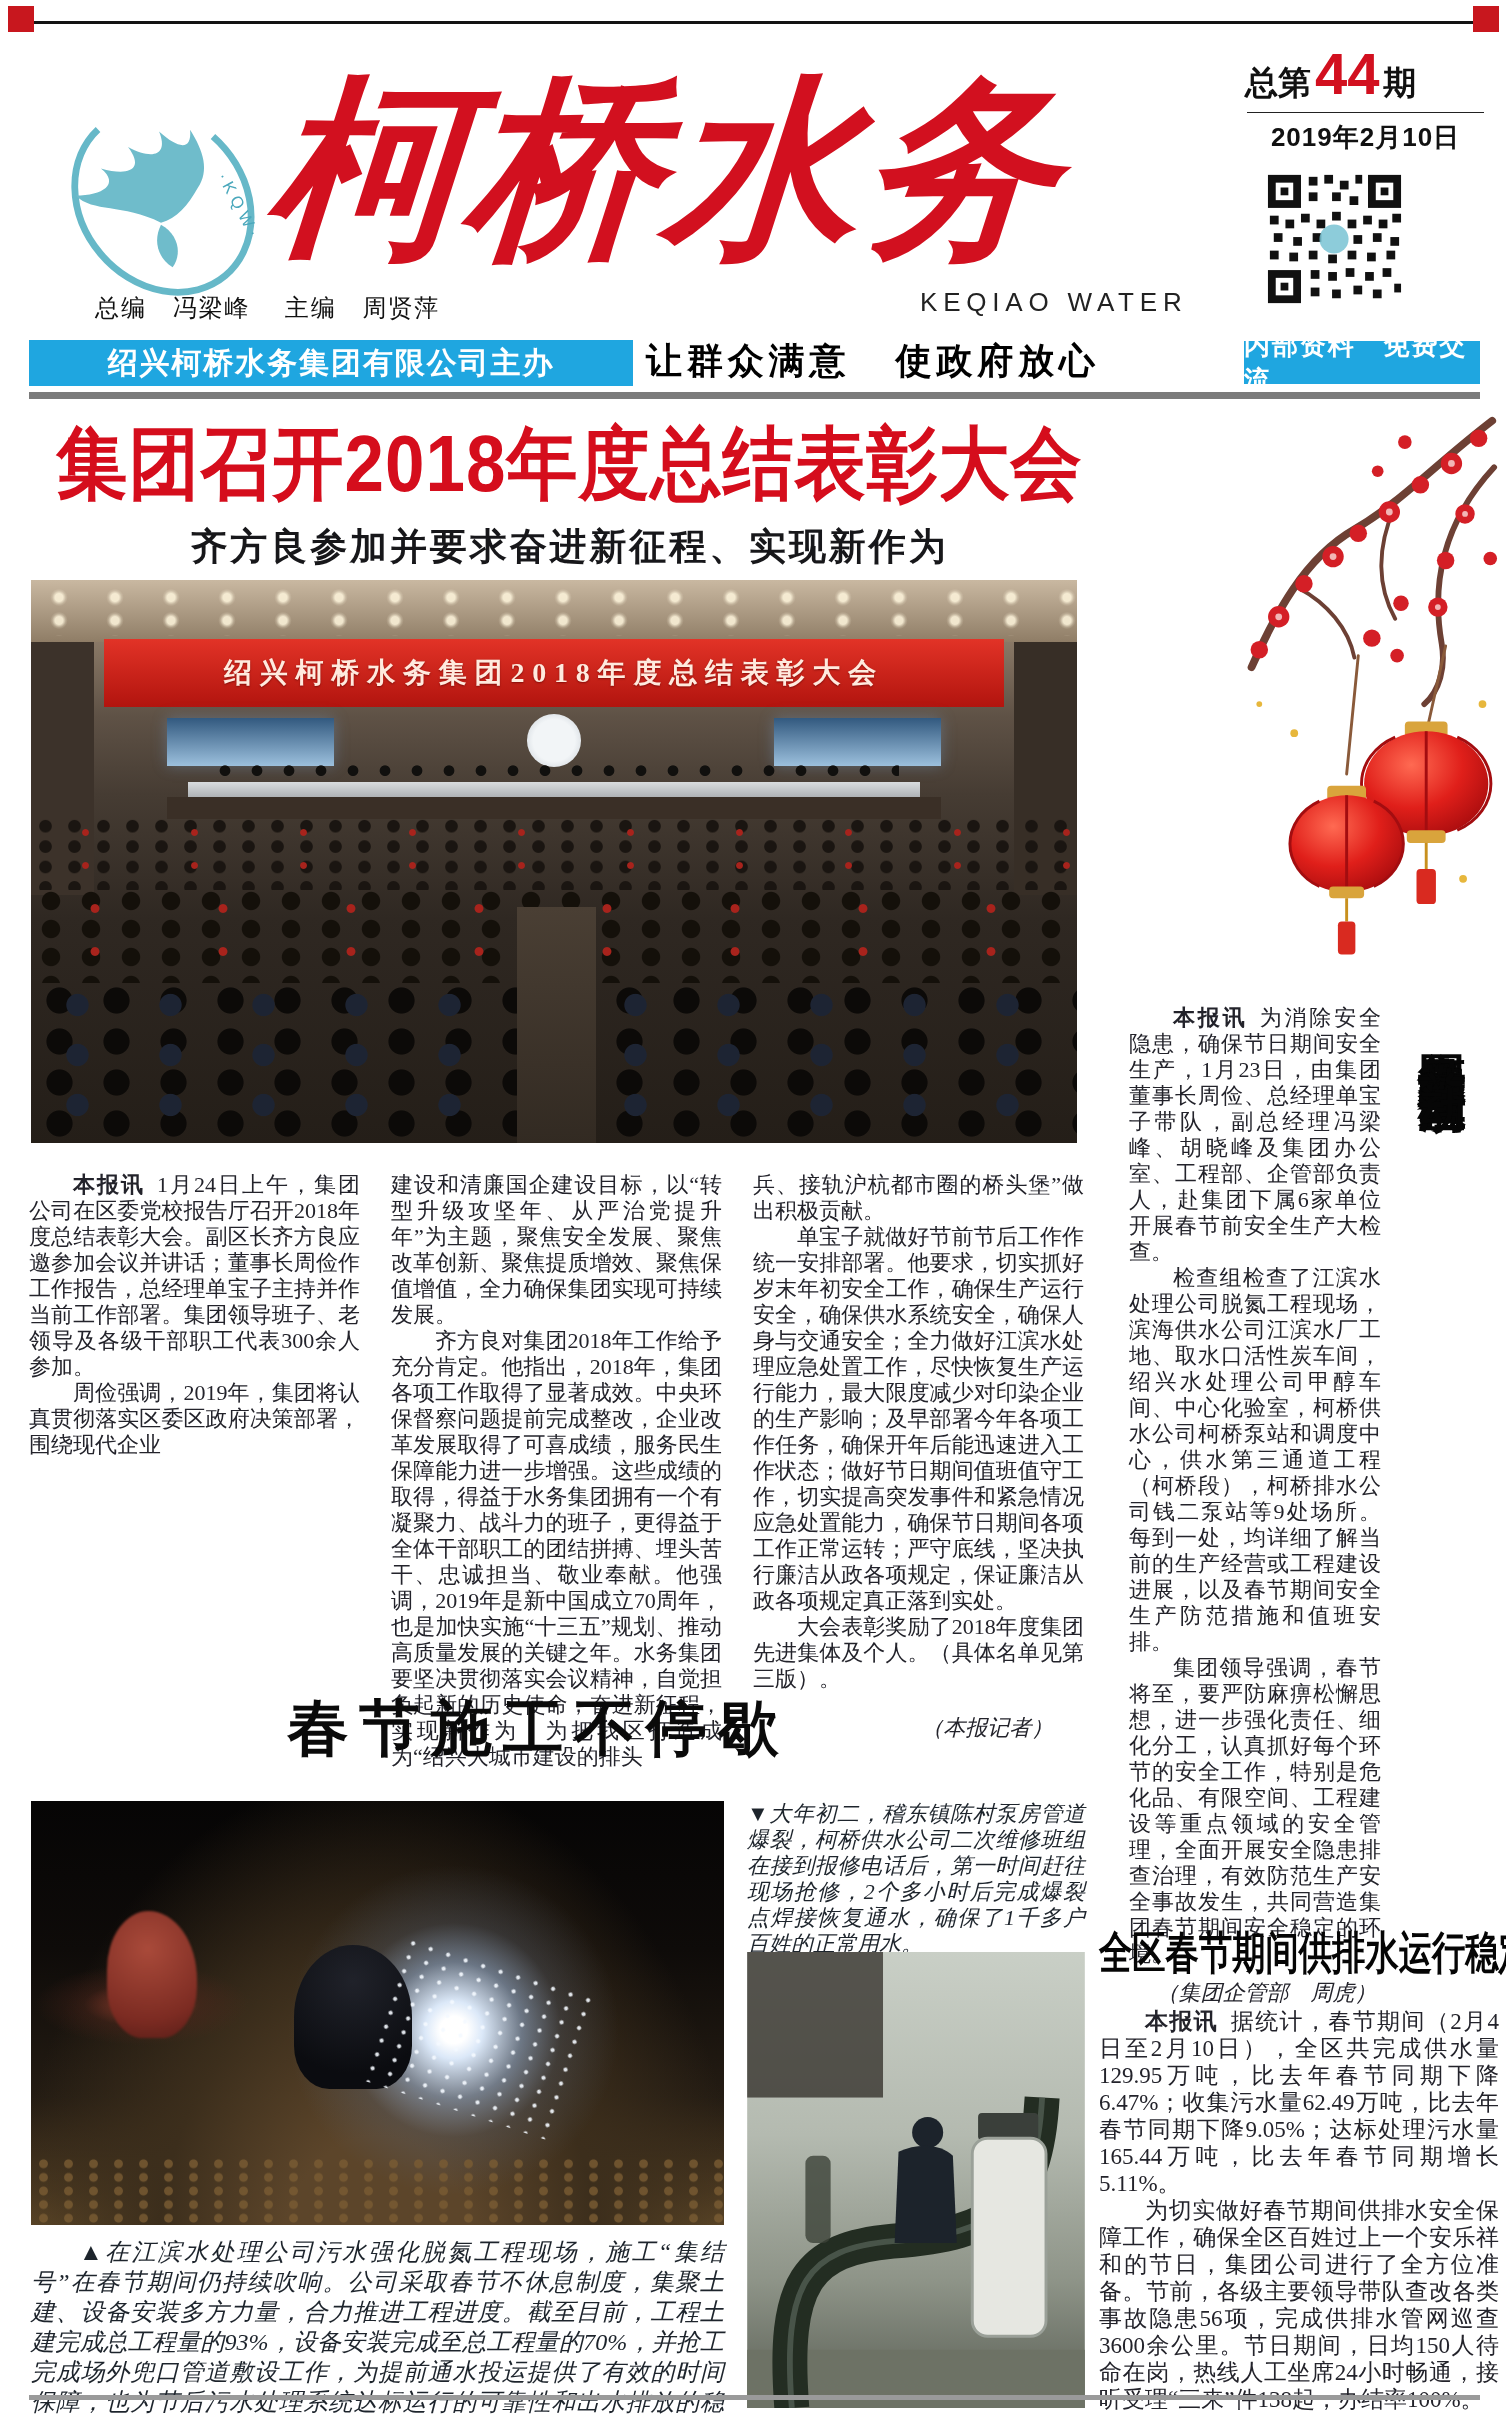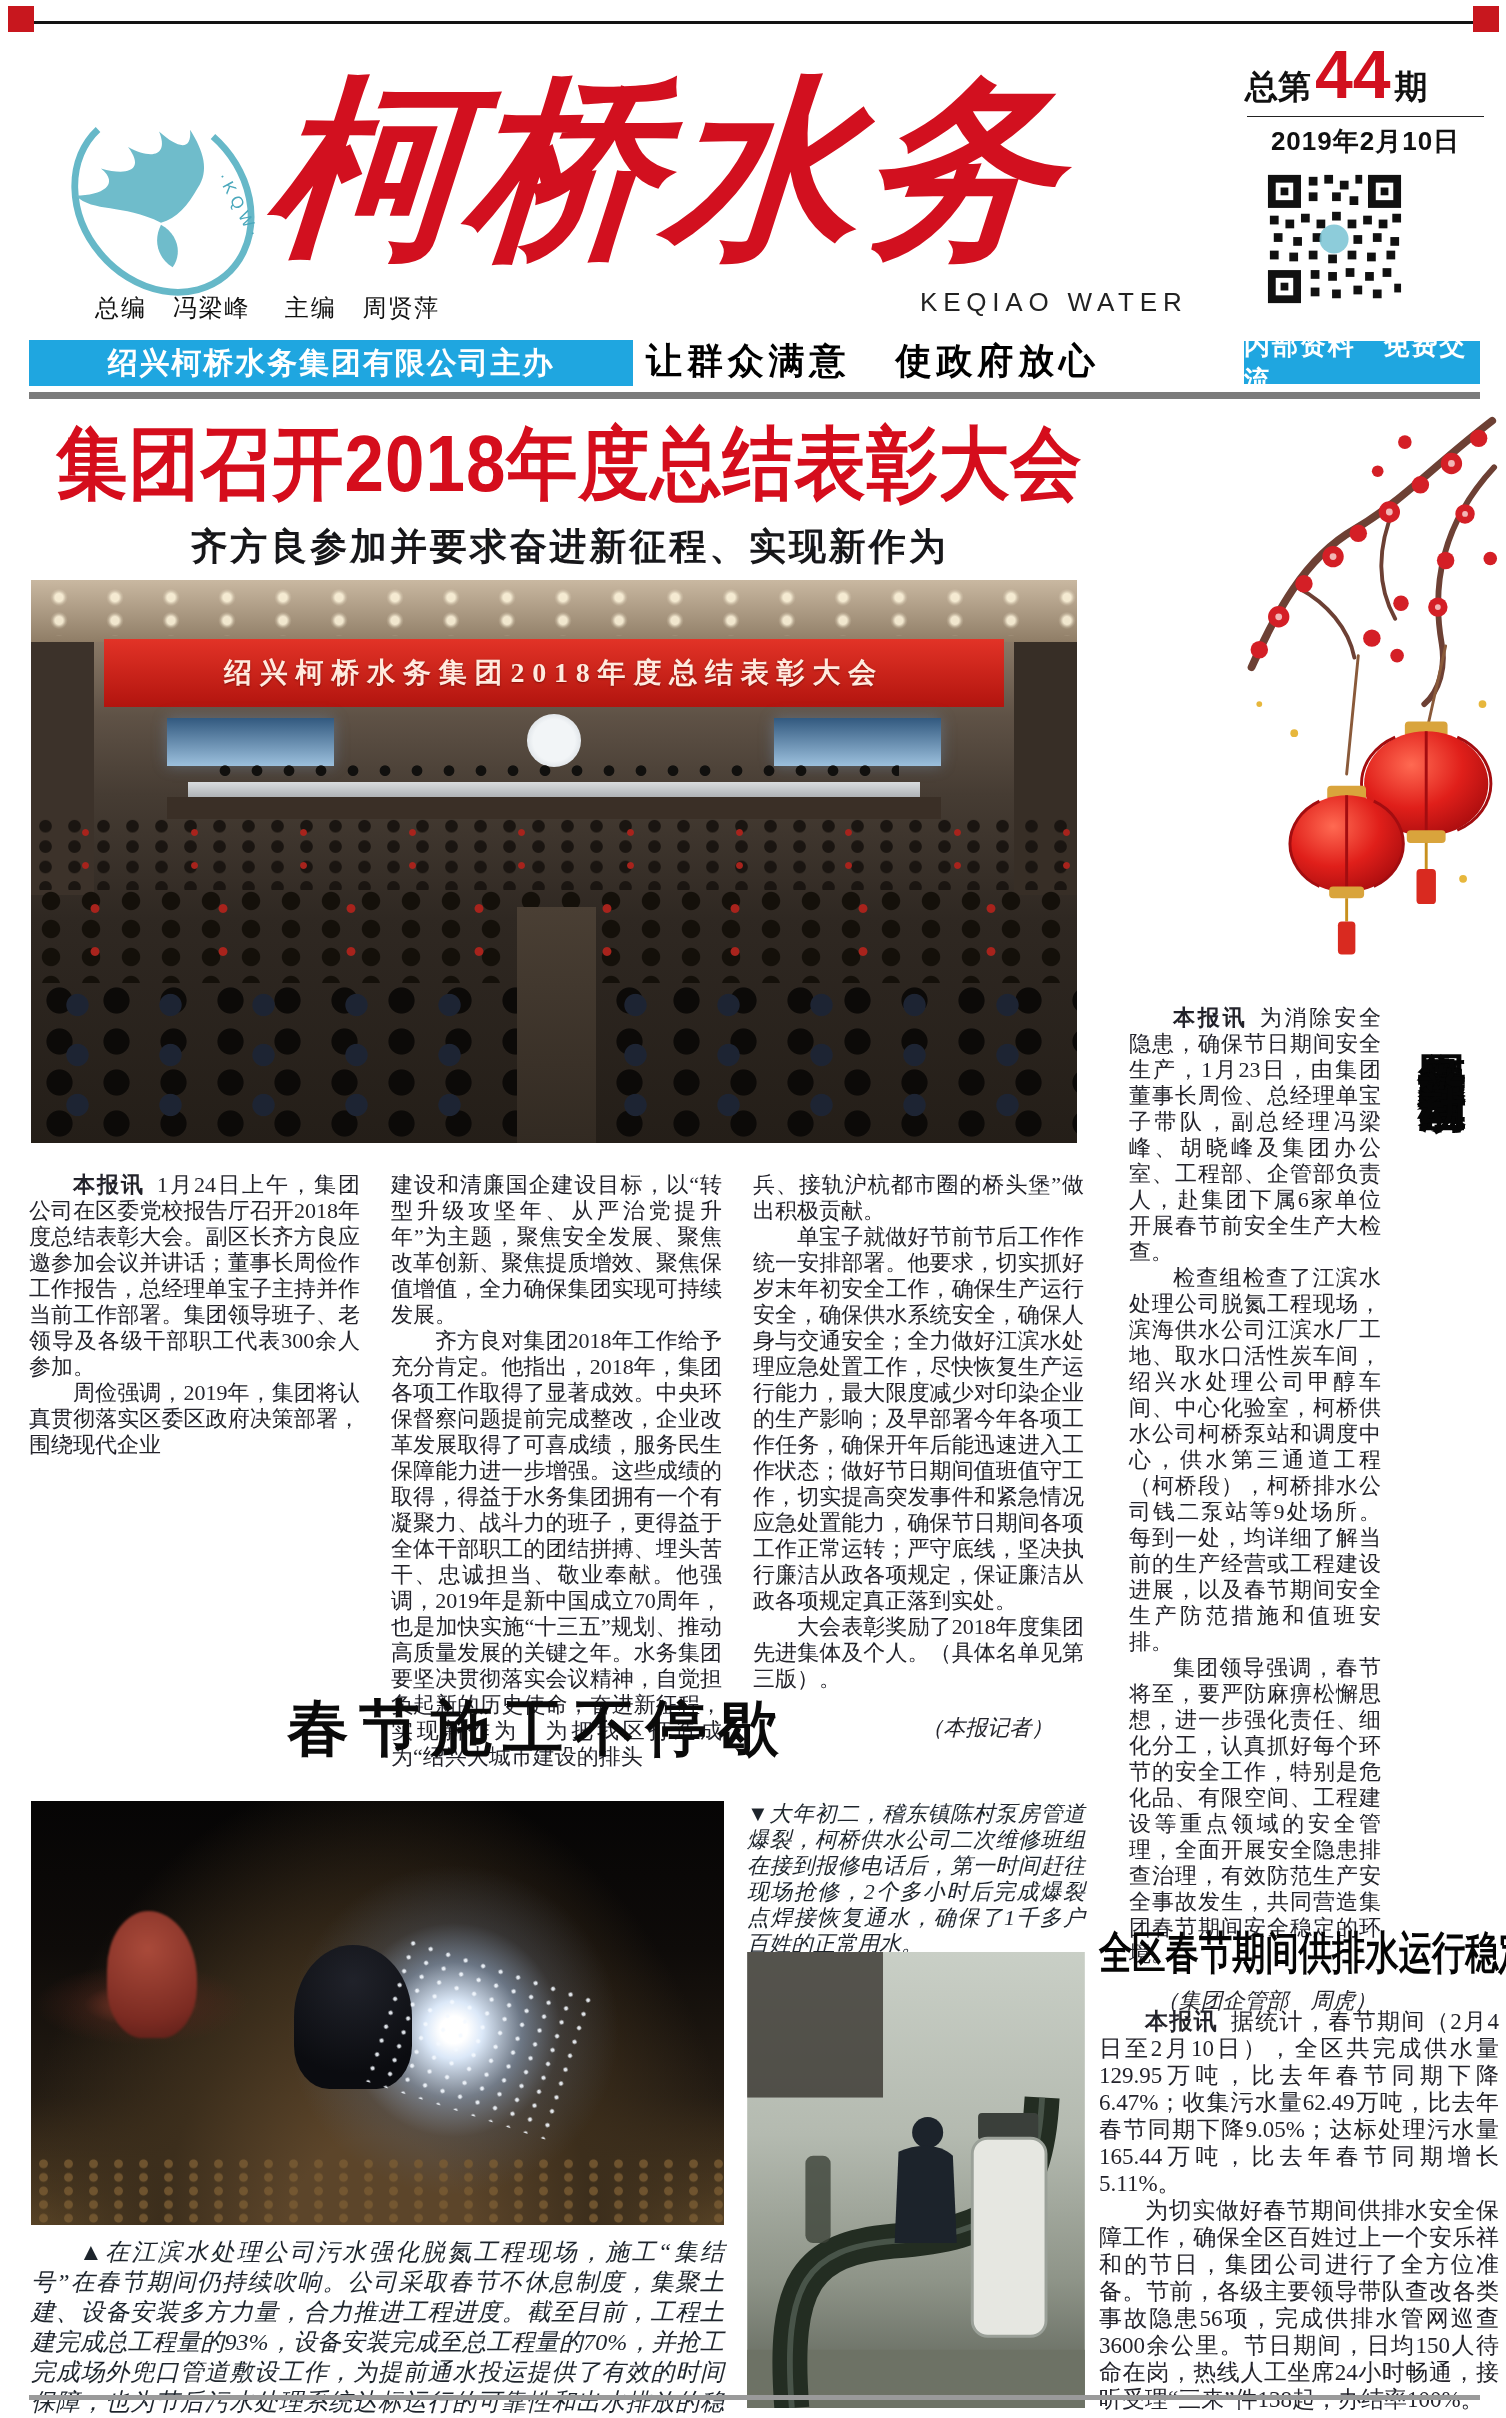"44" .issue-num { font-size: 68px -> 58px }
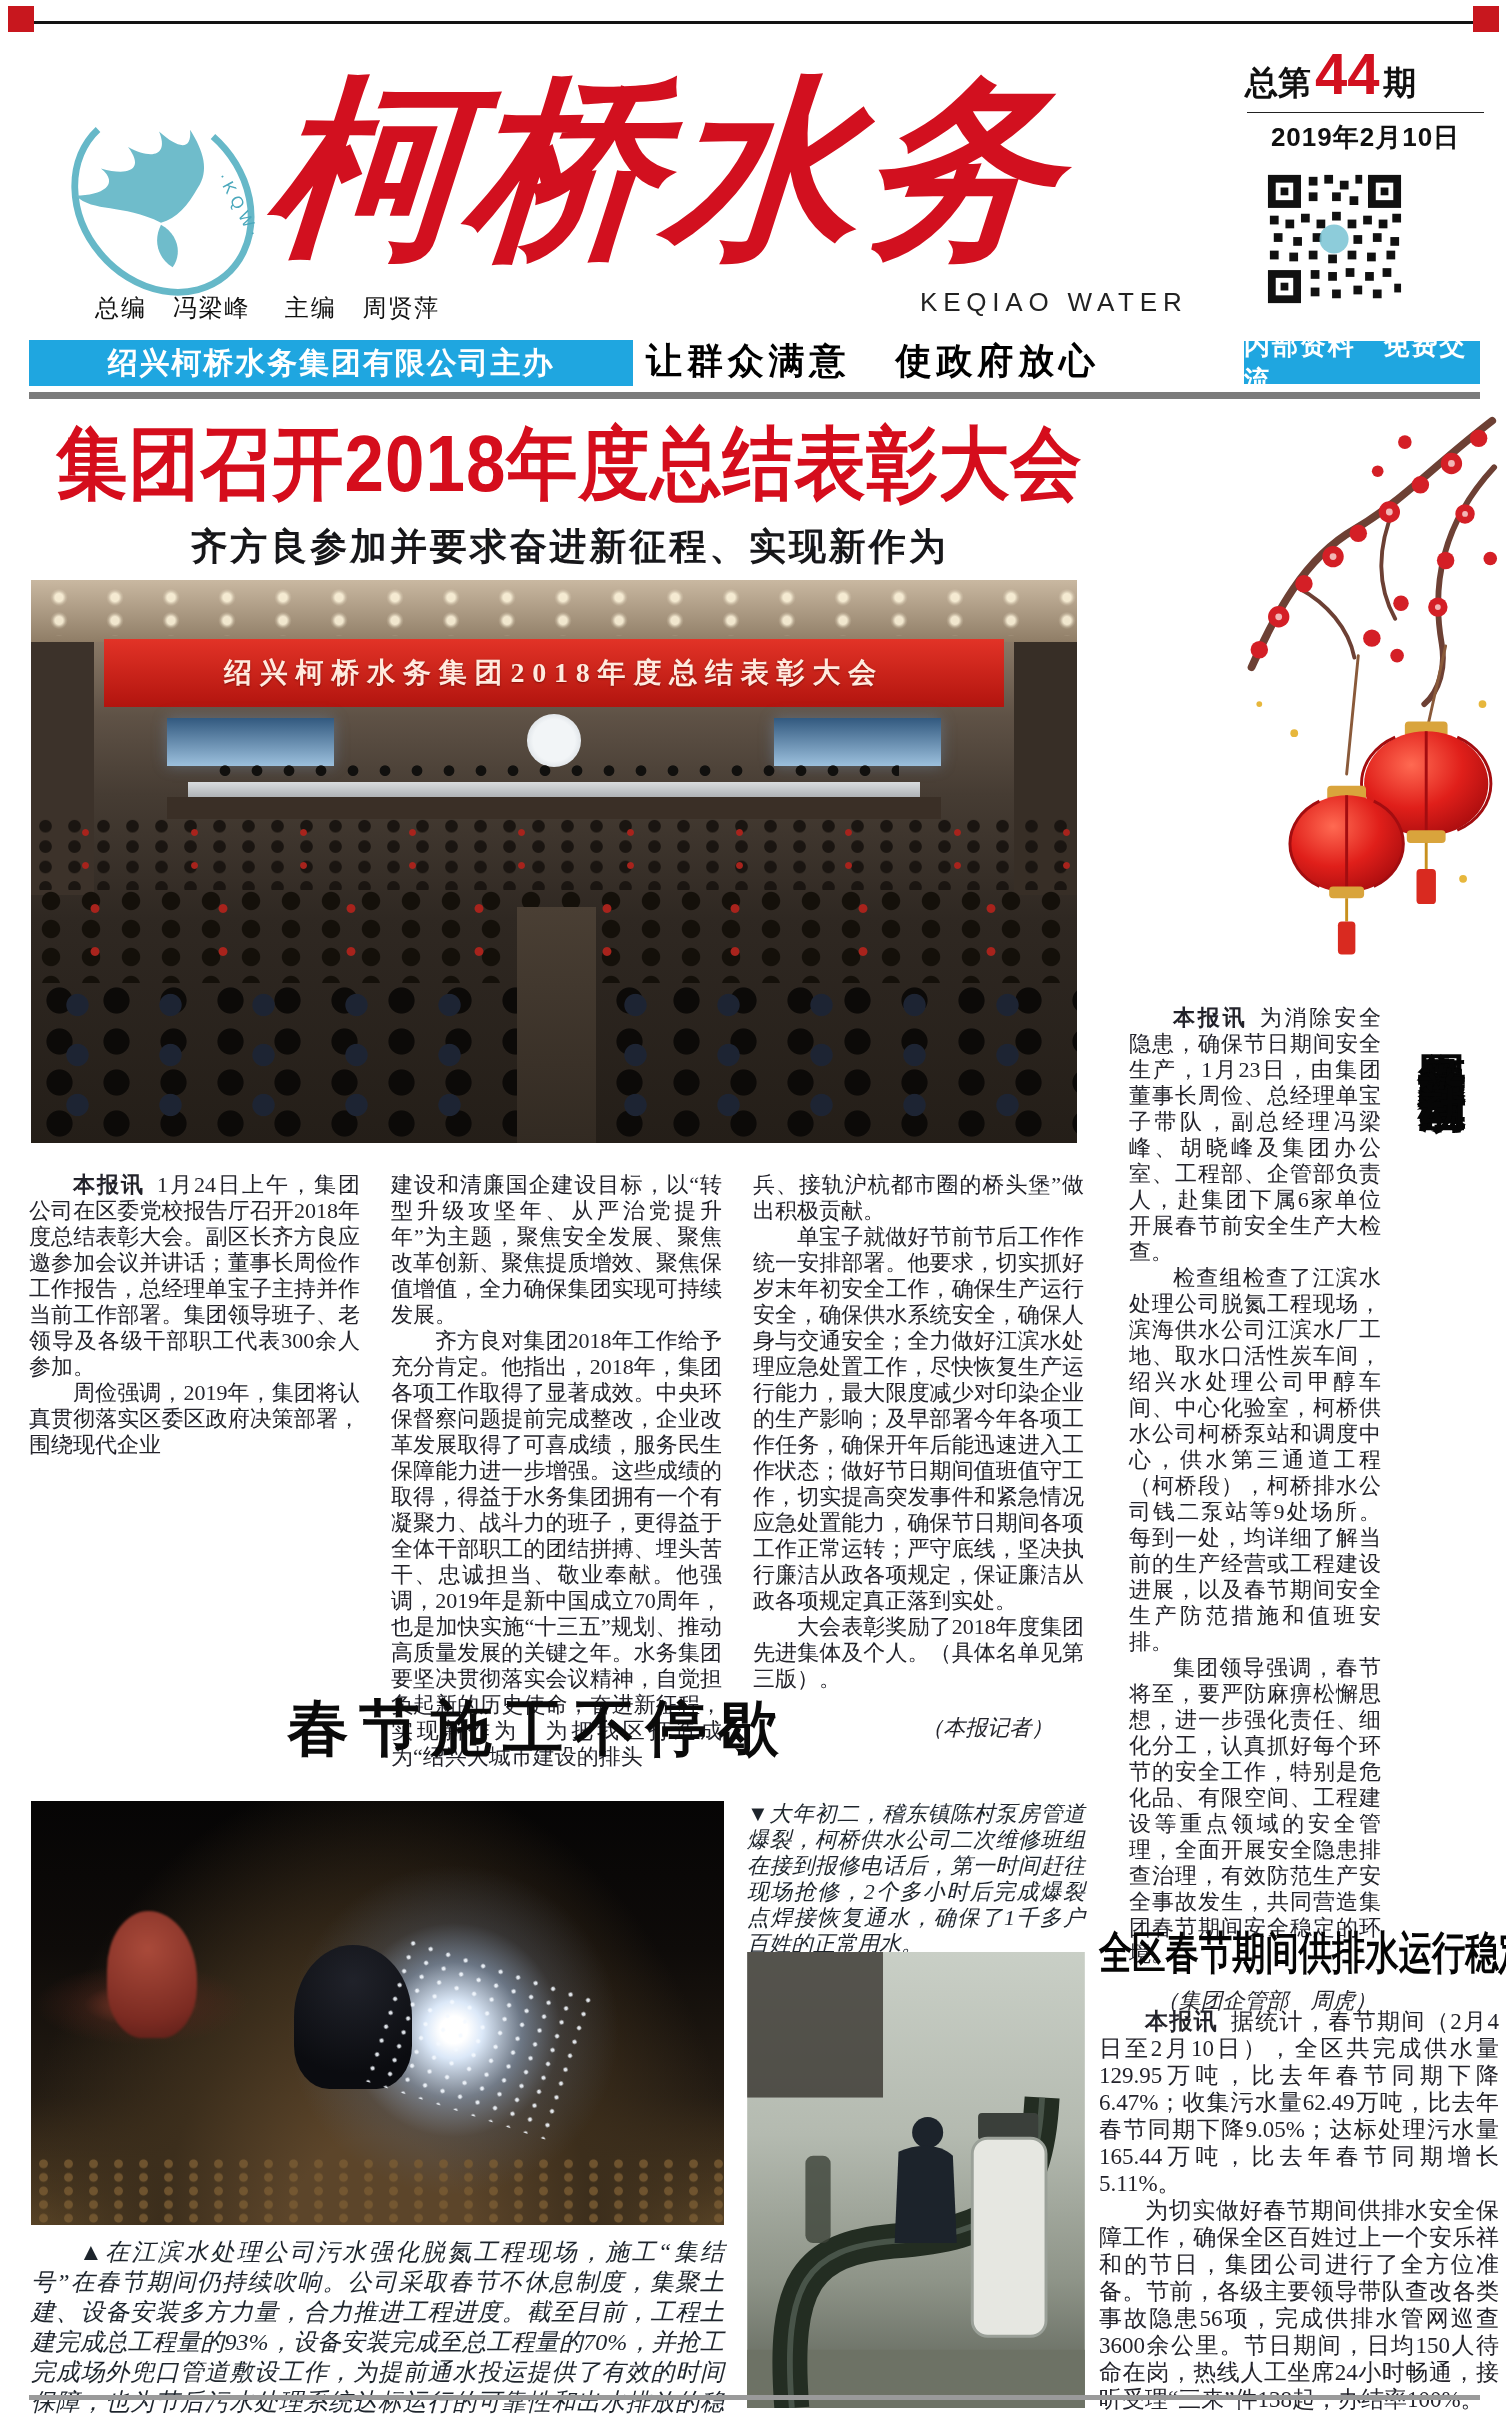"（集团企管部 周虎）" .a2-col .byline { margin-top: 21px -> 13px }
